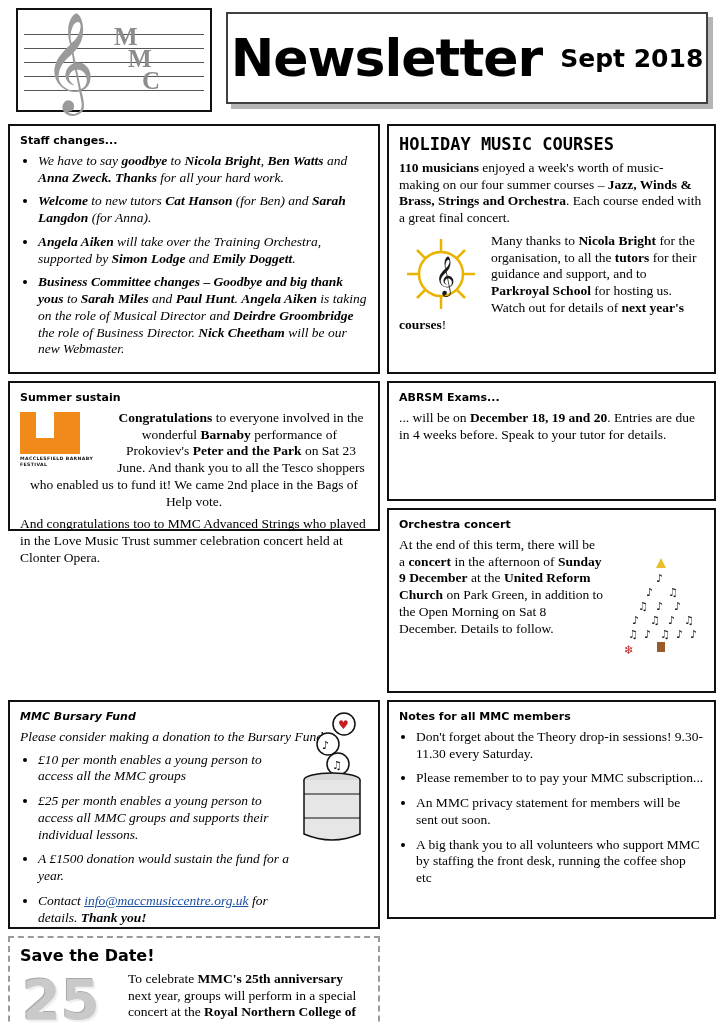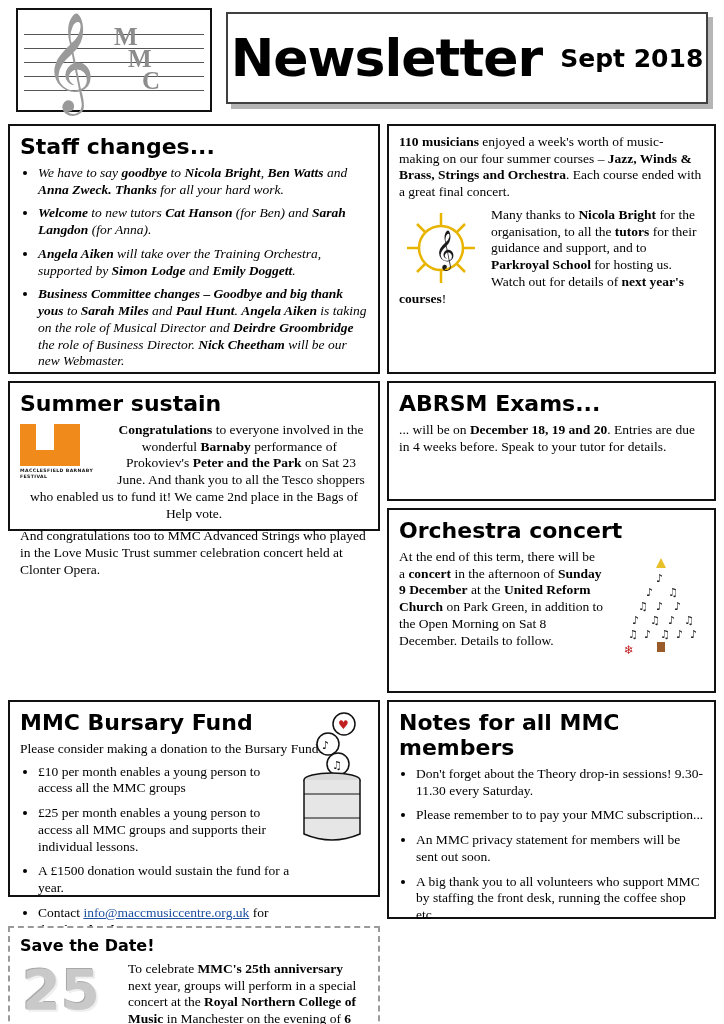"Staff changes..." .box h2 { font-size: 22px -> 11px }
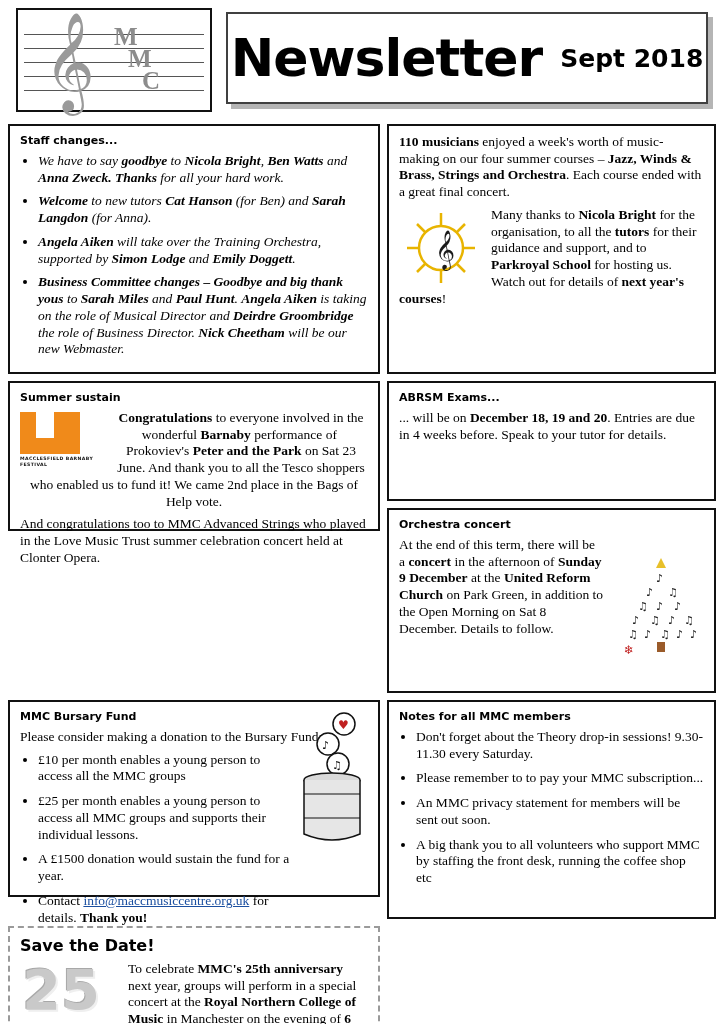"HOLIDAY MUSIC COURSES" h2 { html: none -> <h2>HOLIDAY MUSIC COURSES</h2> }
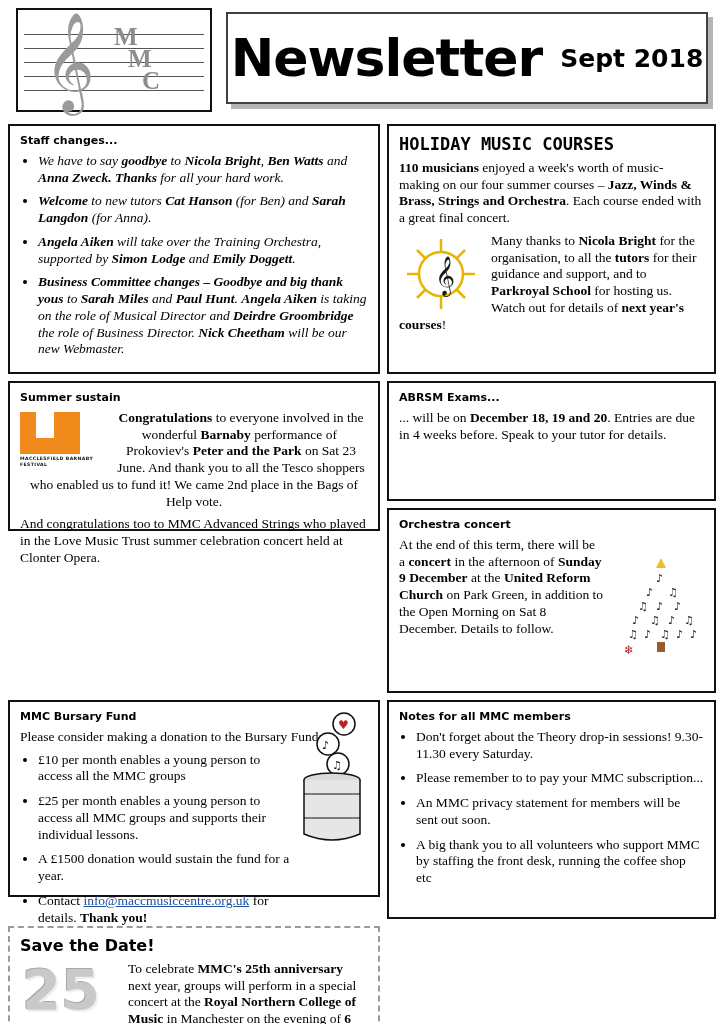"MMC Bursary Fund" #bursary { font-style: none -> italic; height: 197px -> 229px }
